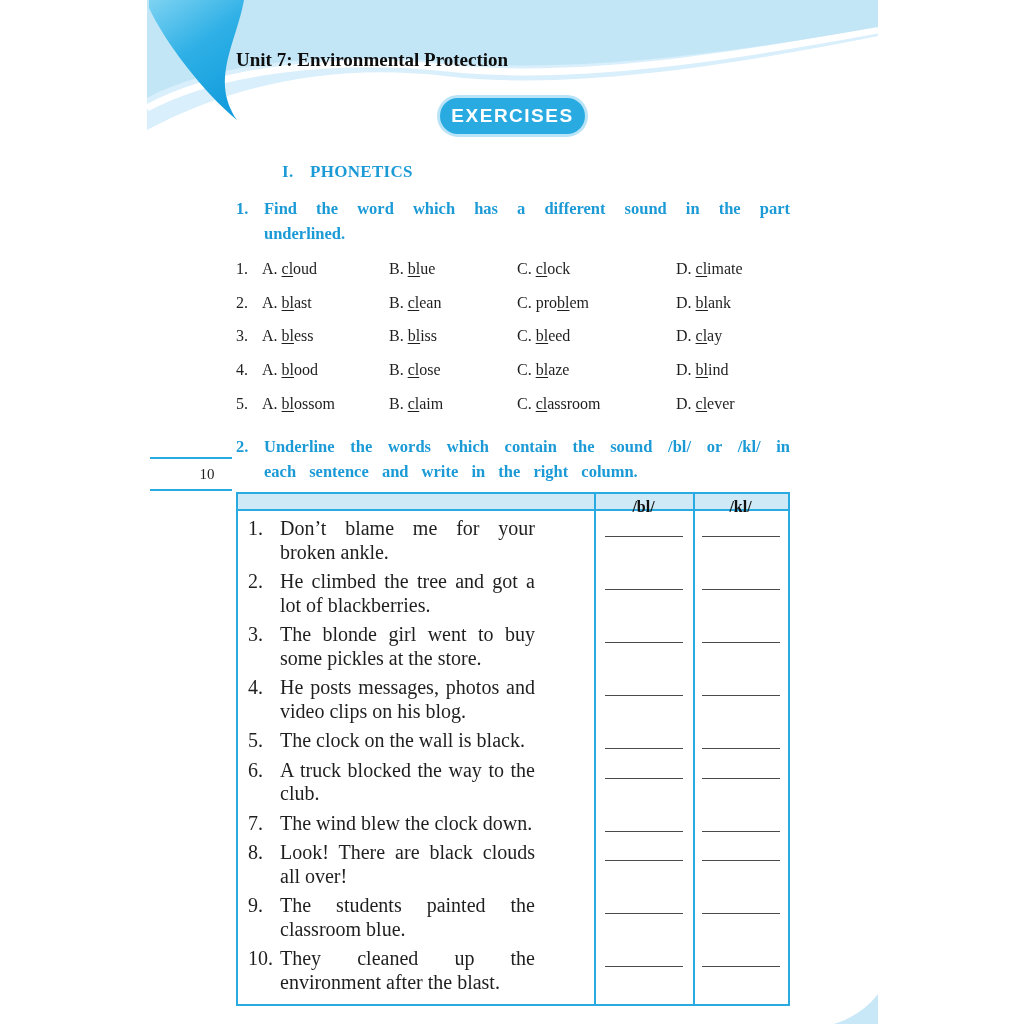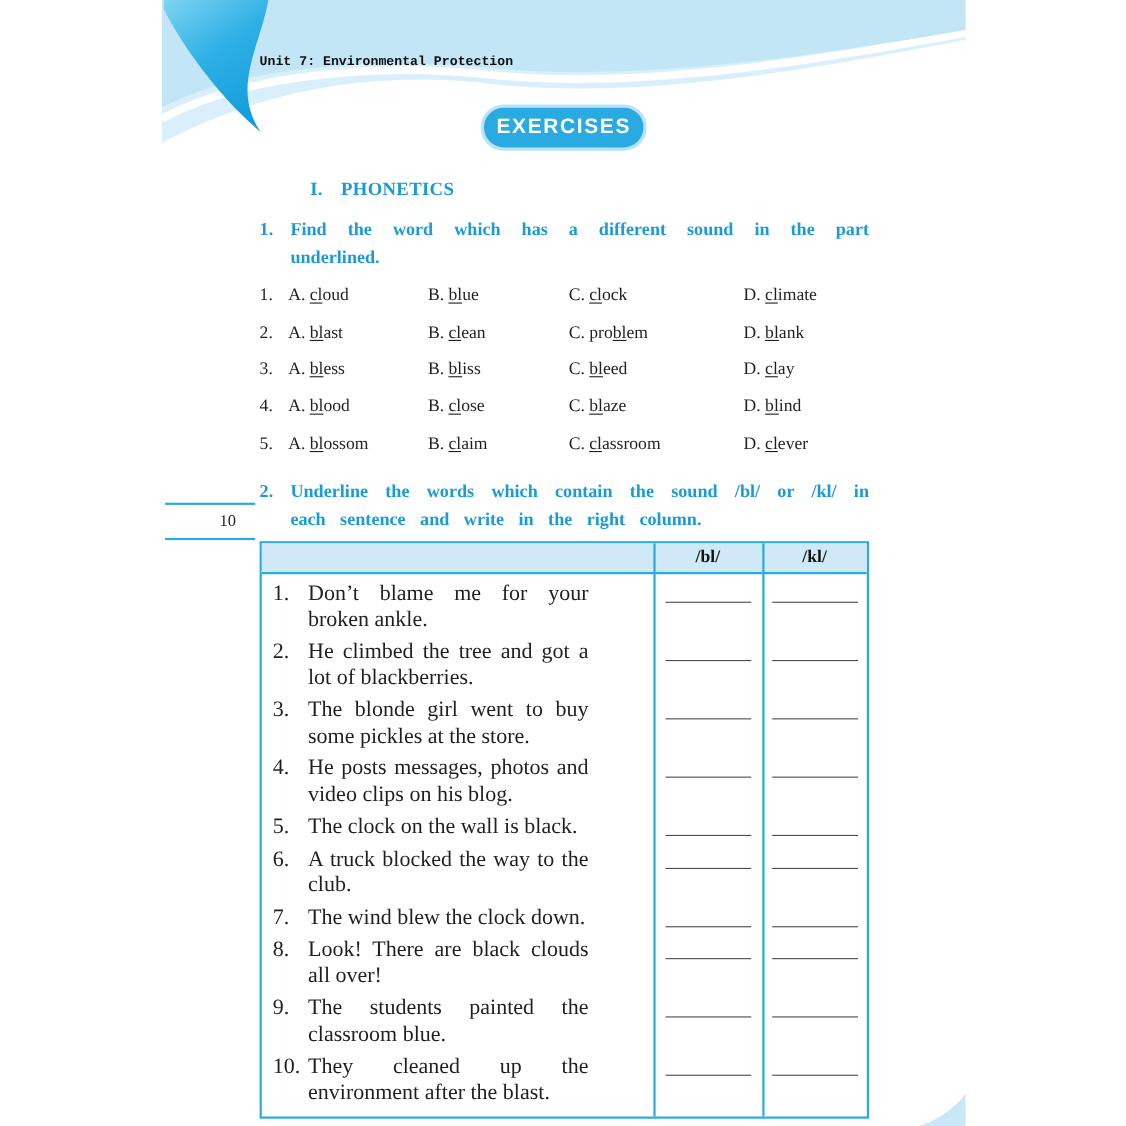"Unit 7: Environmental Protection" .unit-title { font-family: Liberation Mono, monospace -> Liberation Serif, serif; font-size: 12px -> 19px }
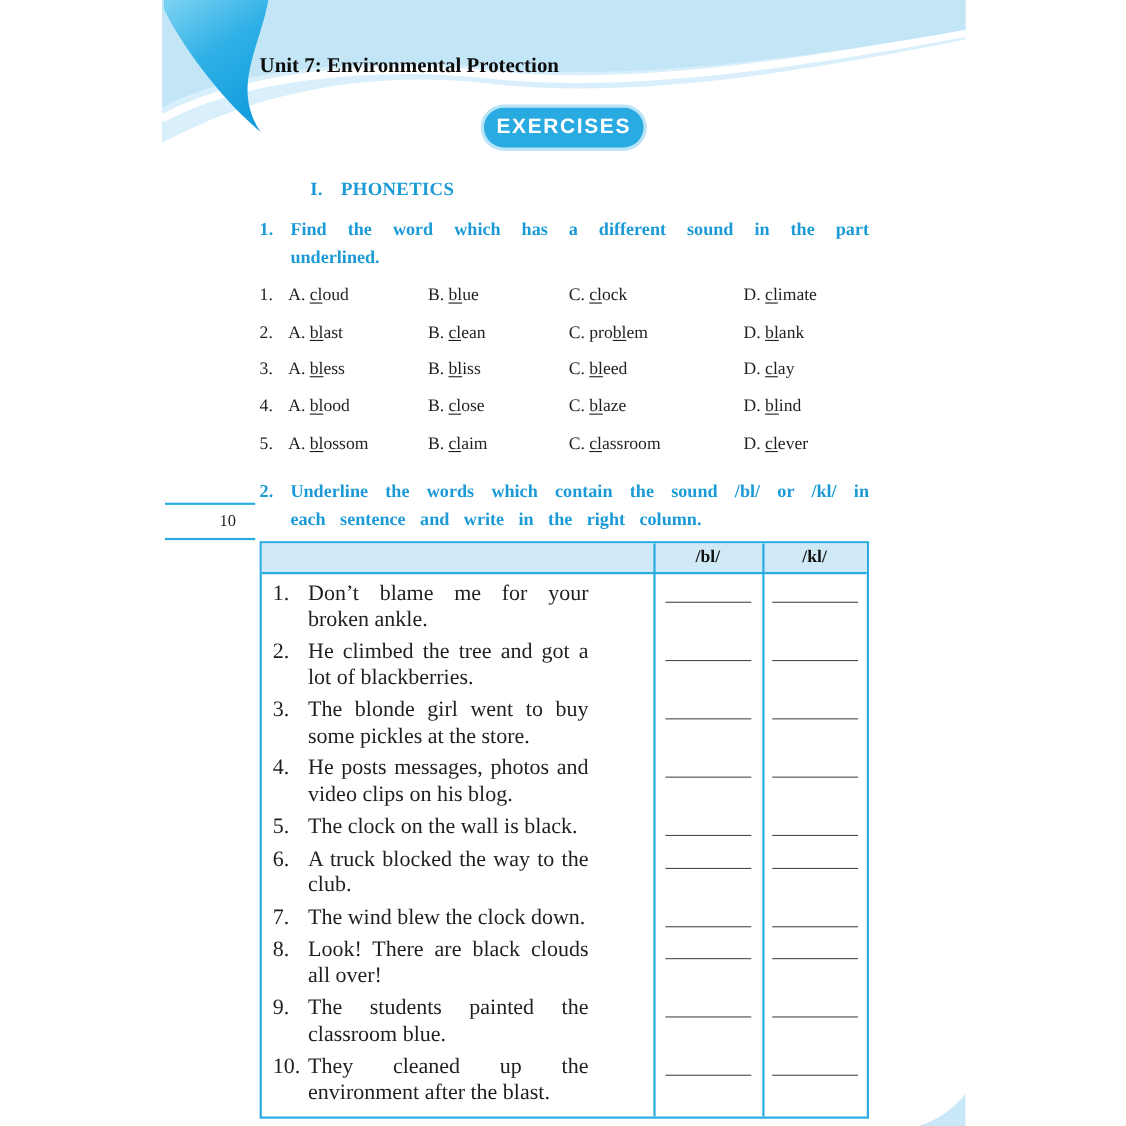"/bl/" .thead { height: 28px -> 17px }
